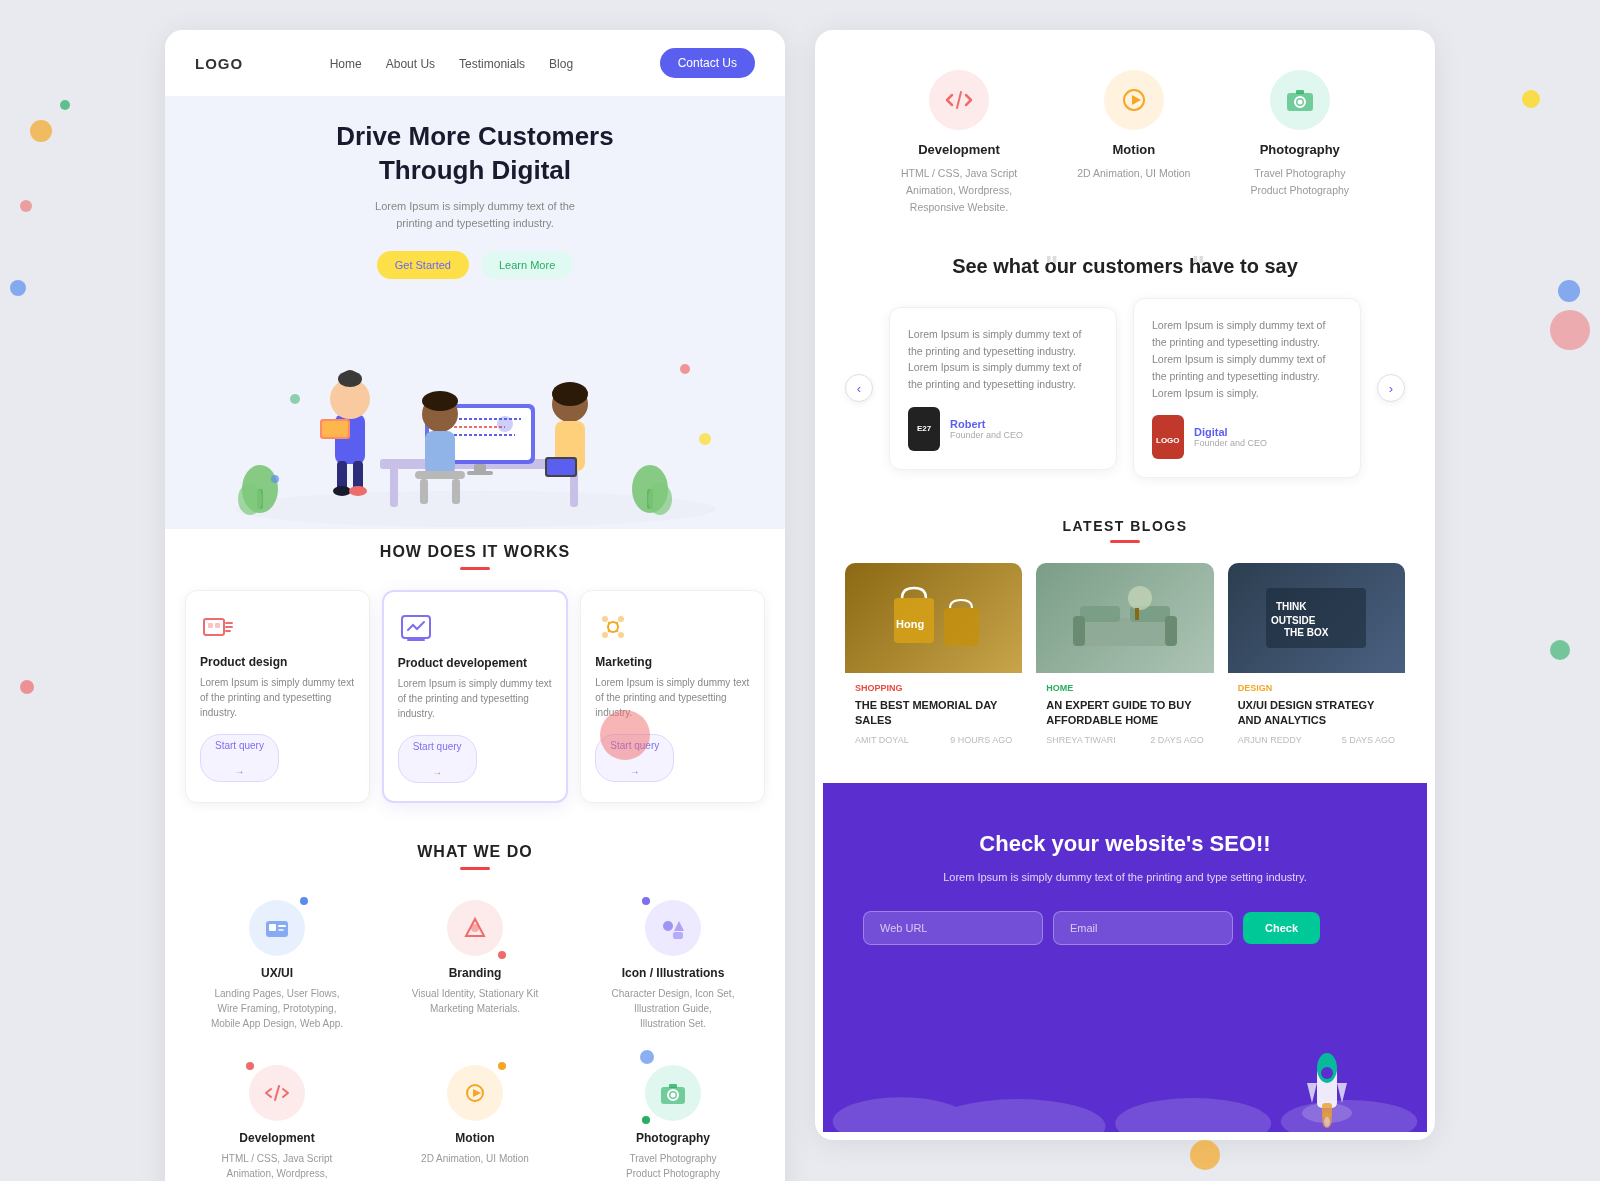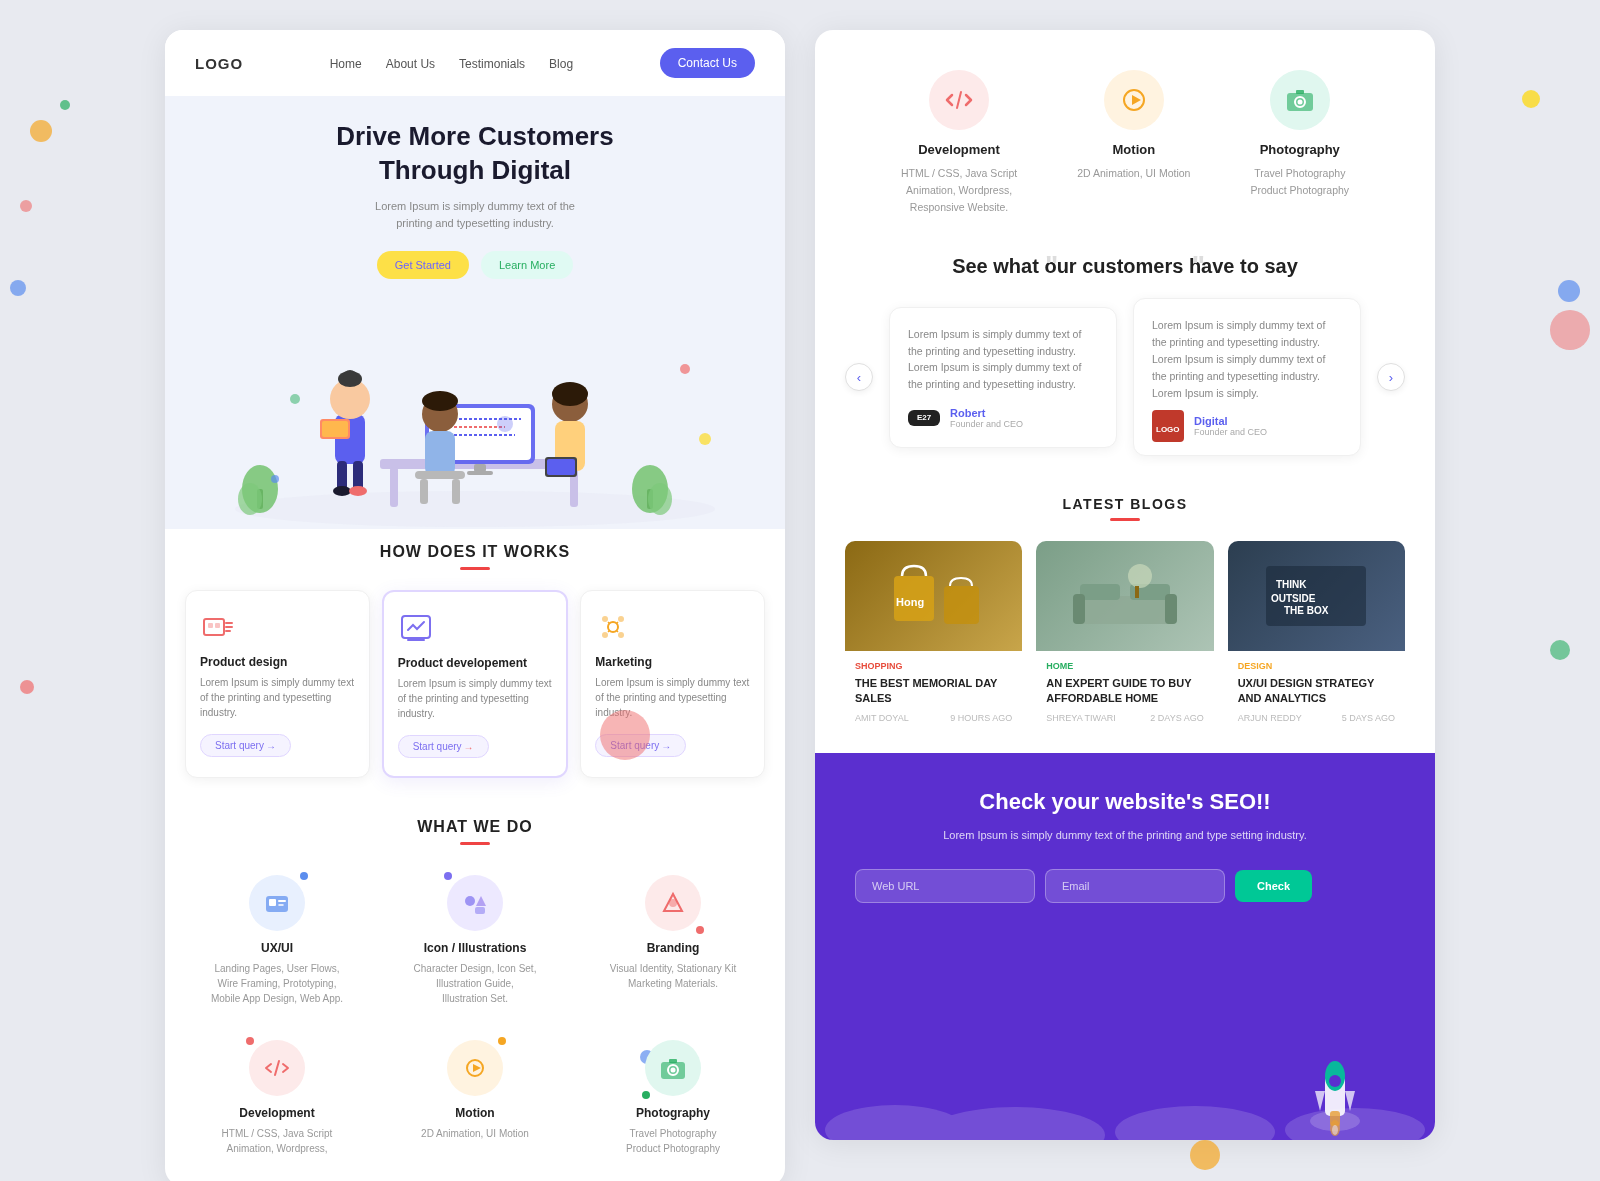"E27" .author-avatar { height: 16px -> 44px }
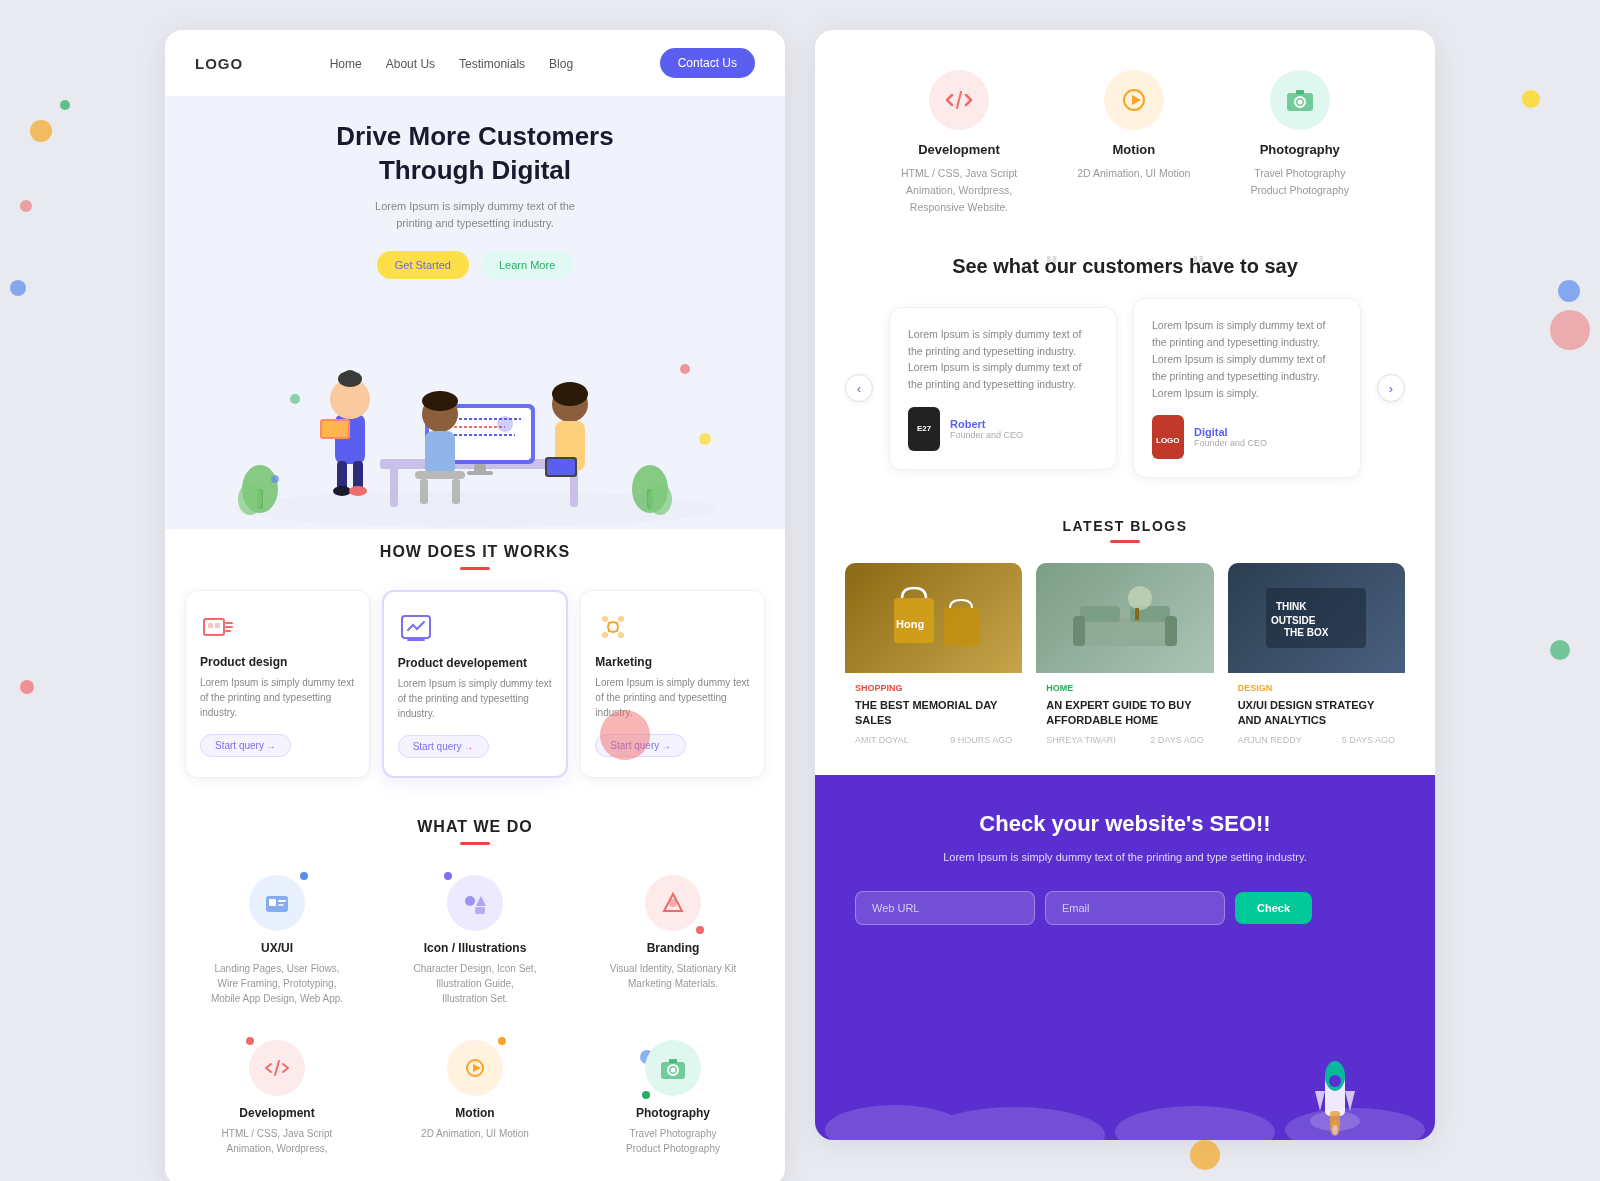"Start query" .start-query-btn { flex-direction: none -> column; gap: 2px -> 14px }
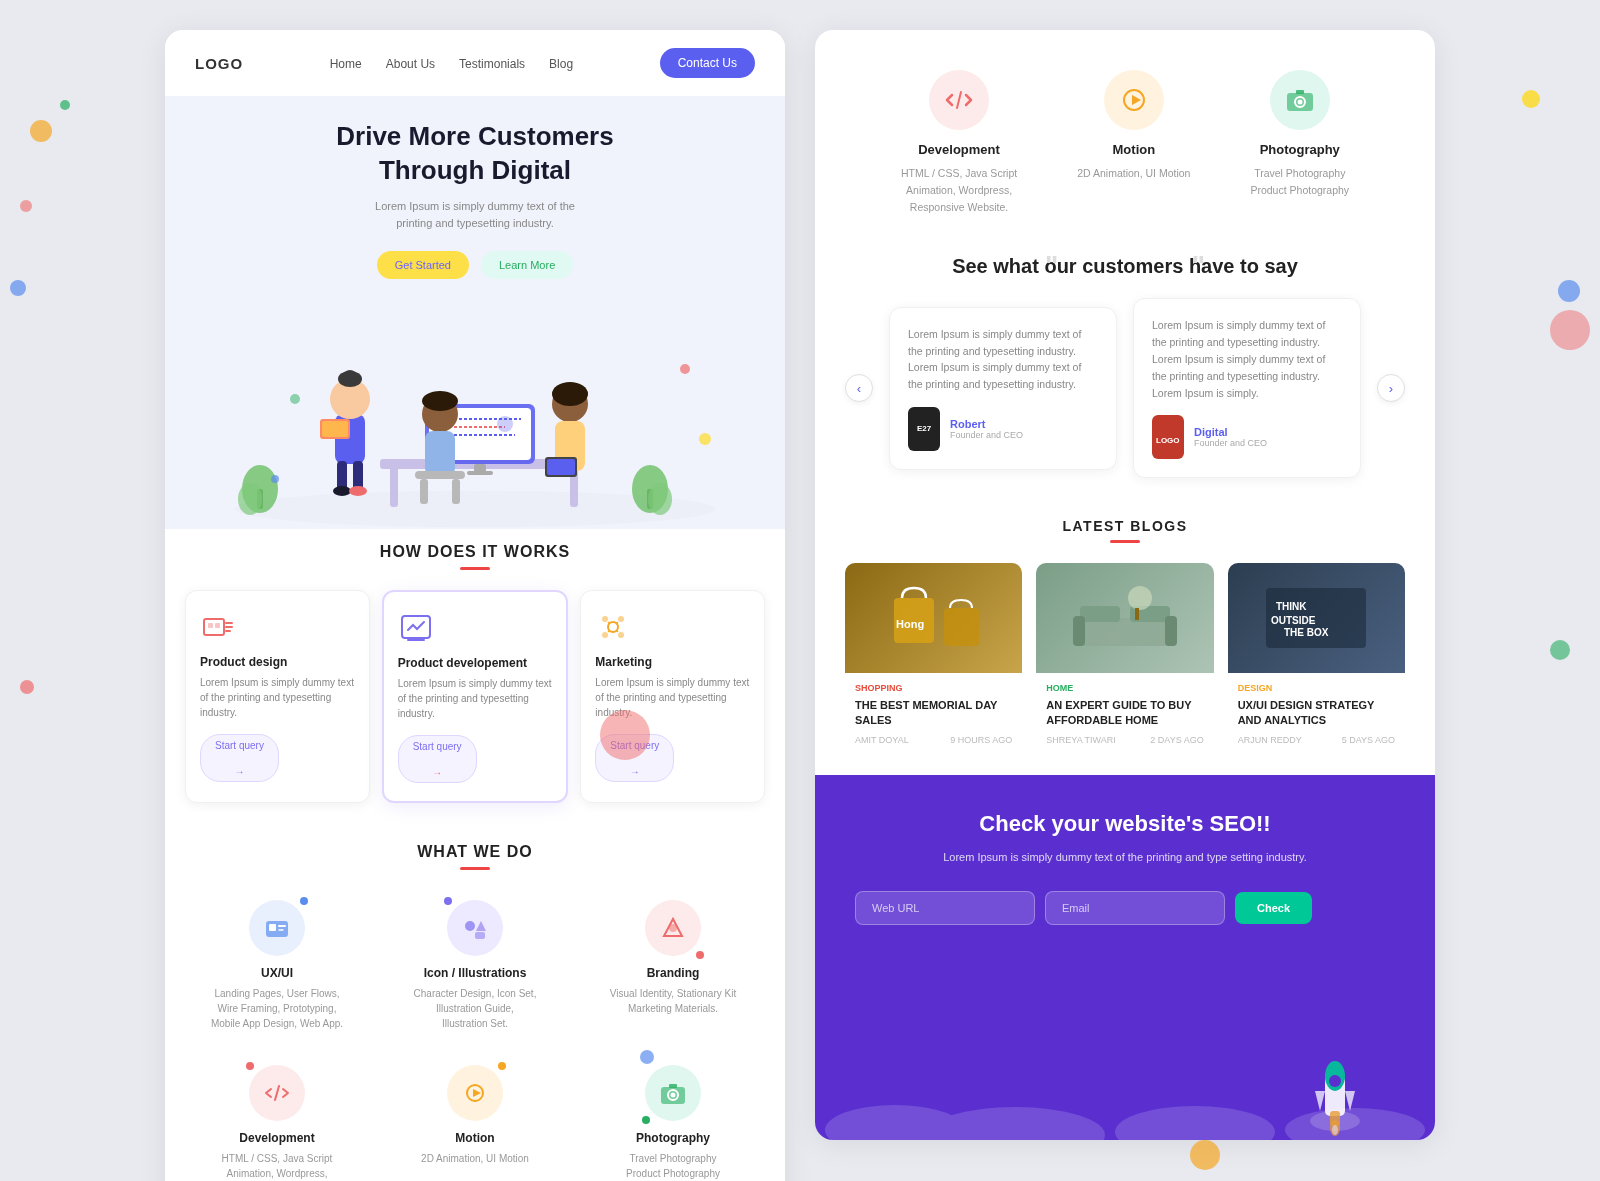"Check your website's SEO!!" .seo-section { margin: 0 -> 8px; padding: 36px 40px -> 48px 40px }
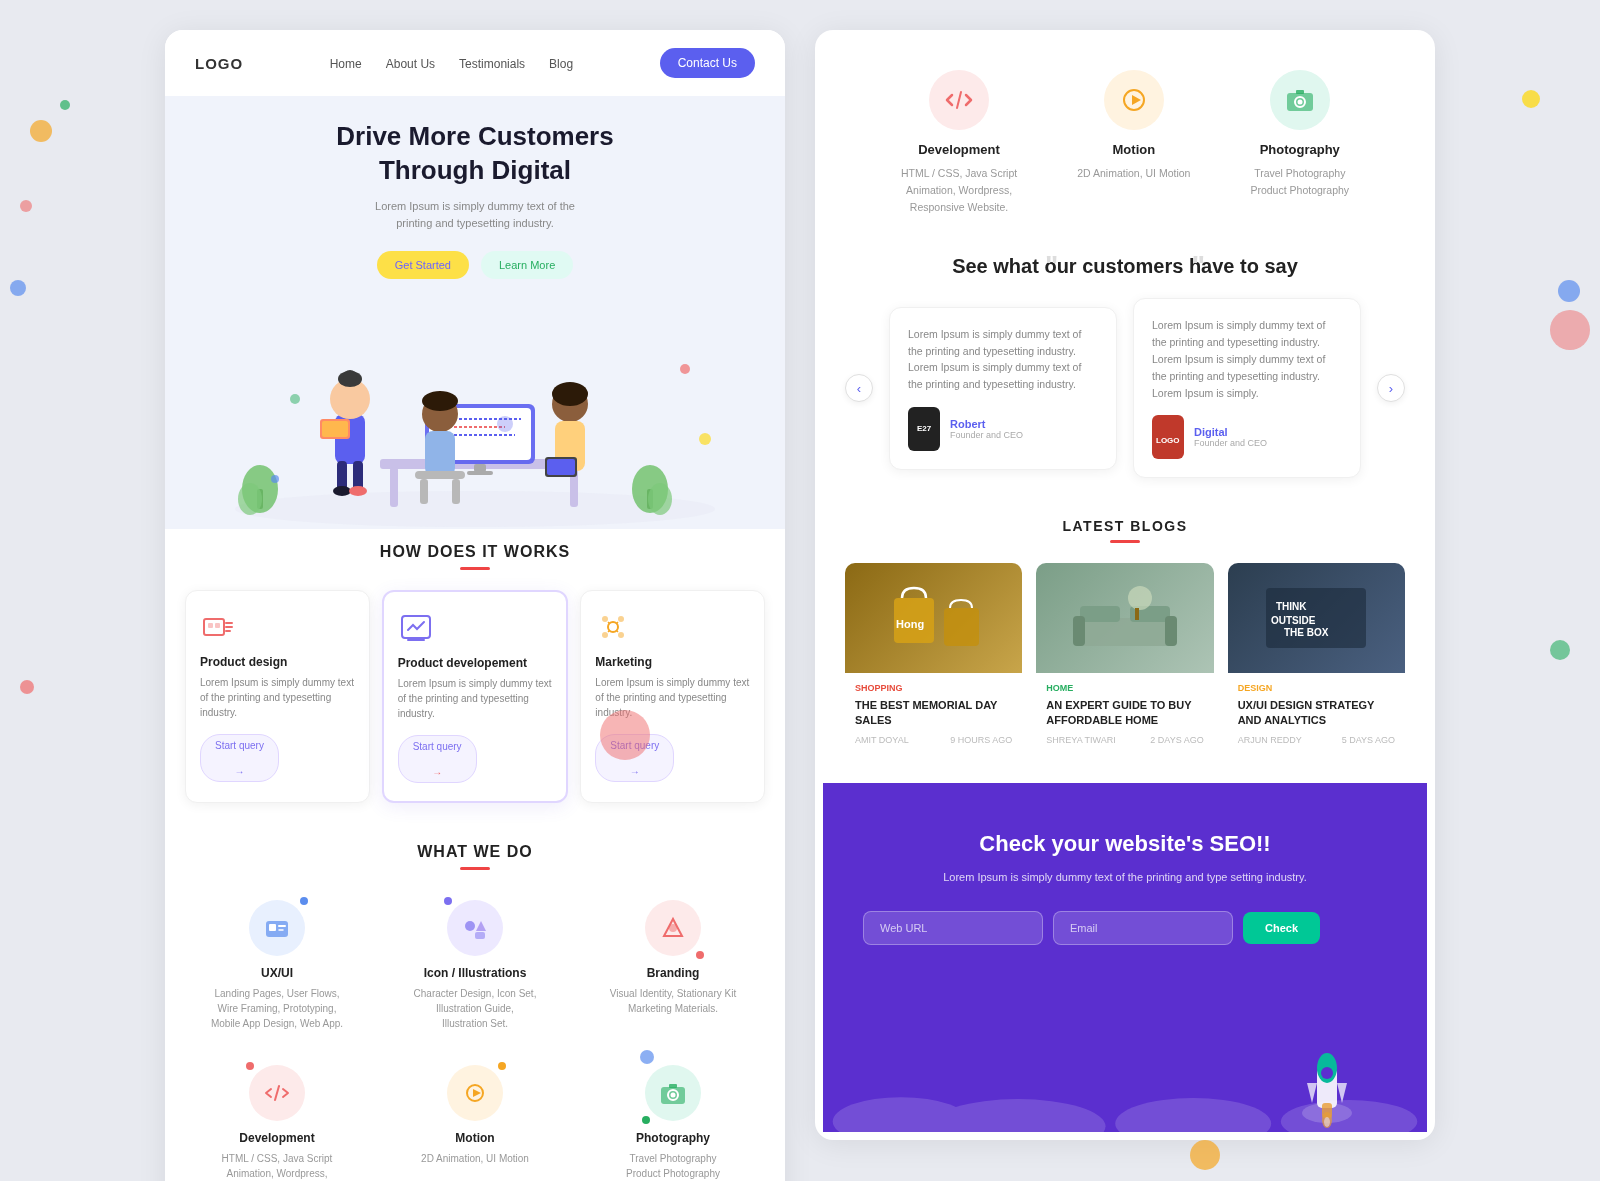"Icon / Illustrations" div.service-item { order: before "Branding" -> after "Branding" }
